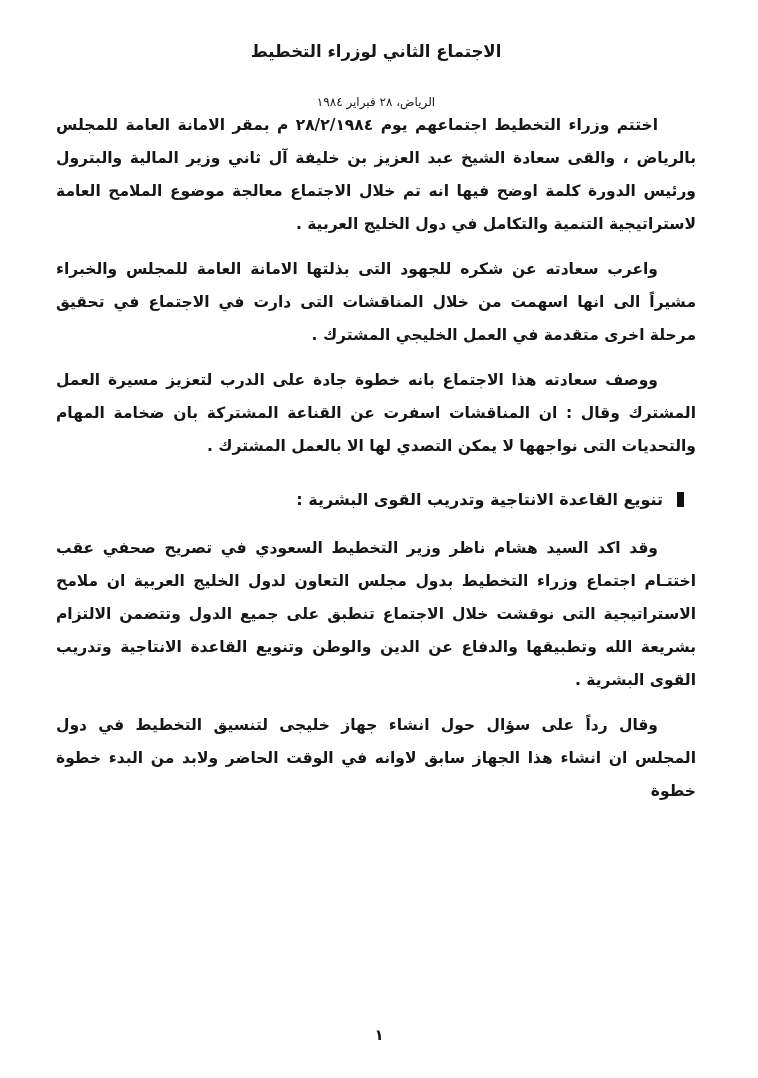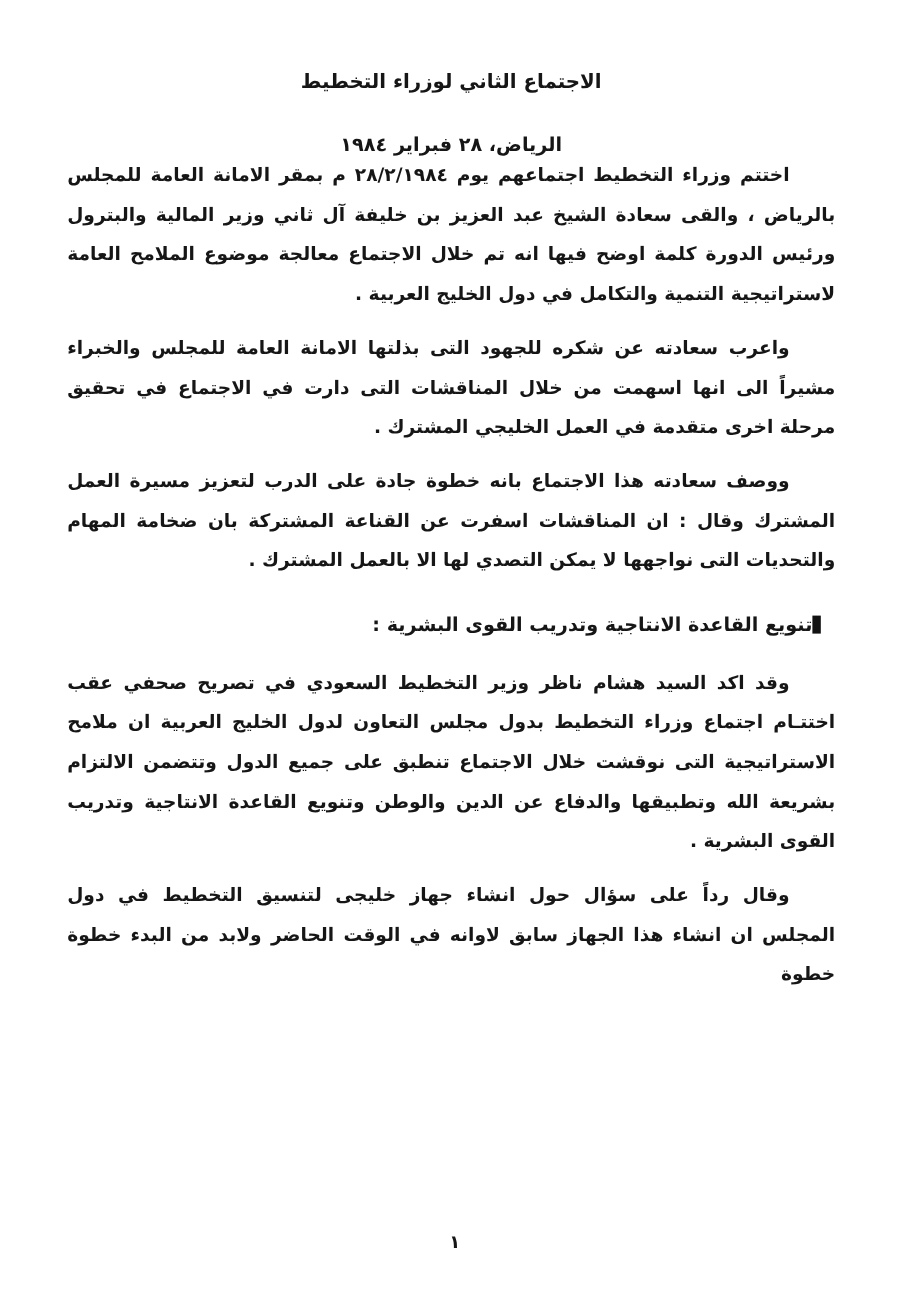"الاجتماع الثاني لوزراء التخطيط" .page { padding: 60px 62px 40px 56px -> 44px 62px 40px 56px }
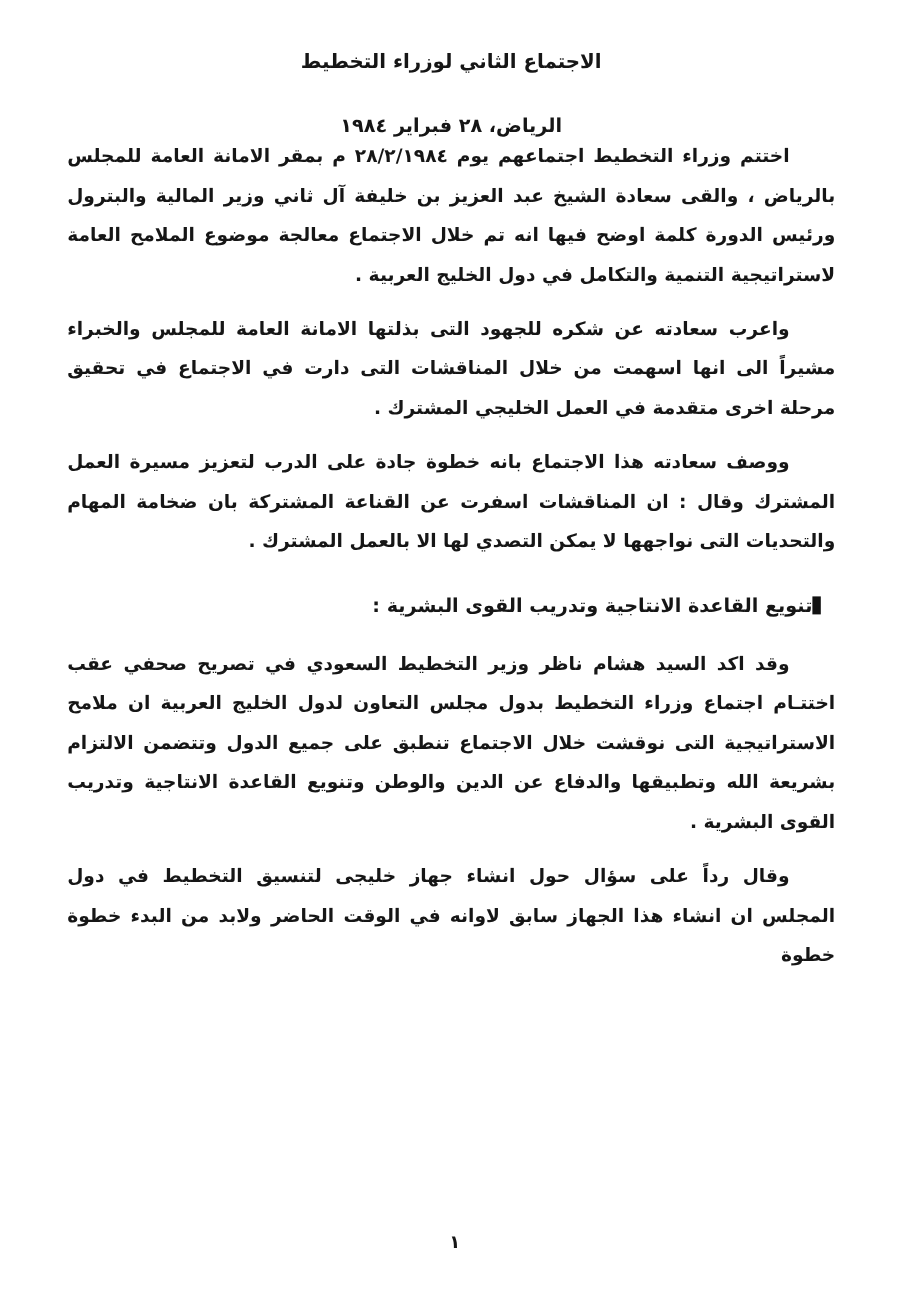"الرياض، ٢٨ فبراير ١٩٨٤" .date-line { font-size: 16px -> 12px; font-weight: 700 -> 400 }
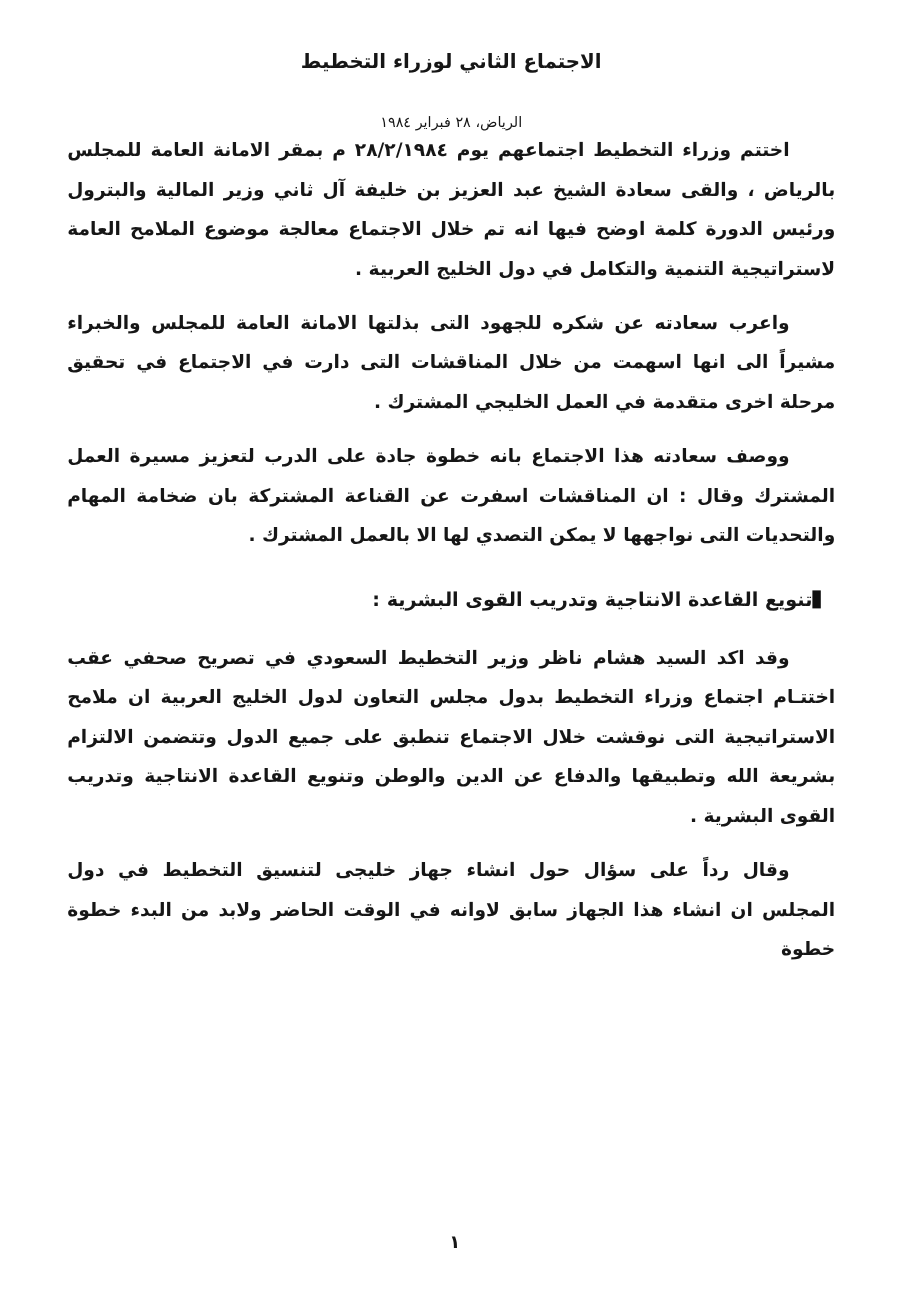"تنويع القاعدة الانتاجية وتدريب القوى" .section-heading { gap: none -> 14px }
